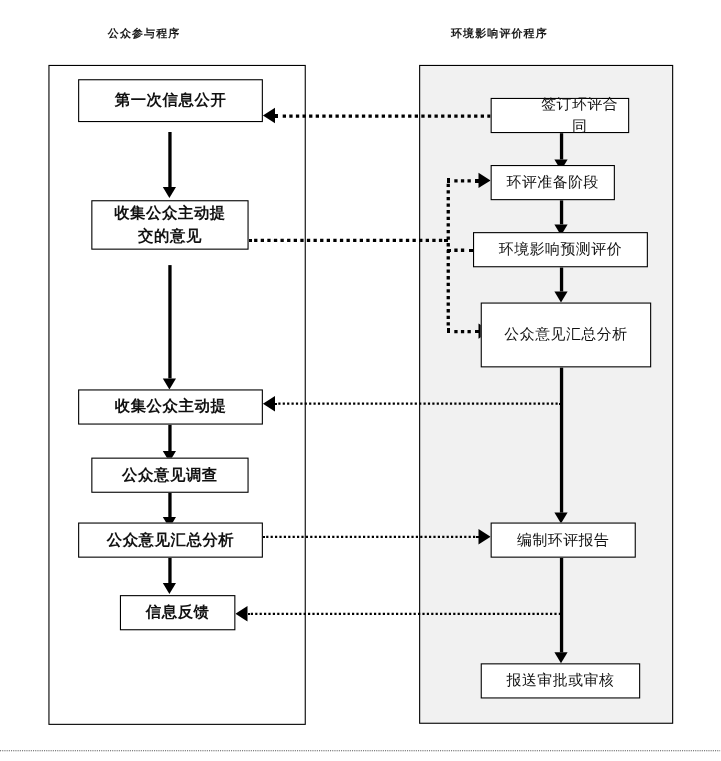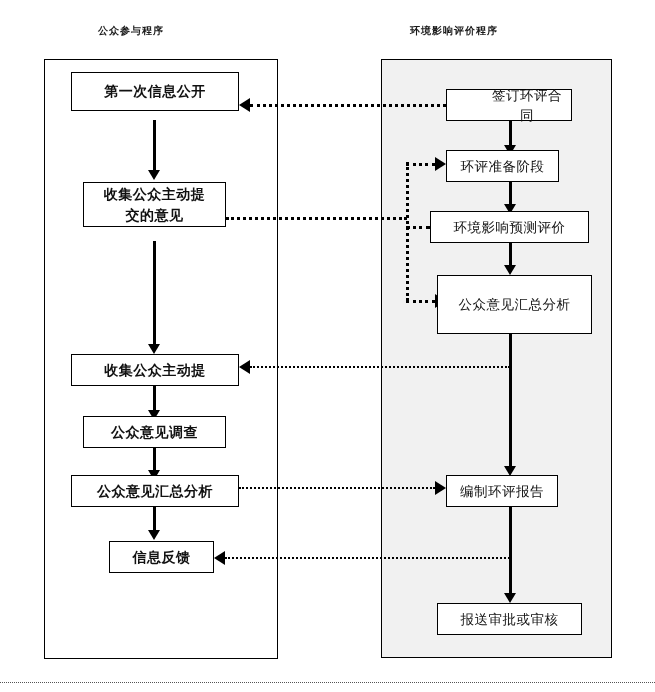"编制环评报告" div.node { width: 112px -> 132px }
